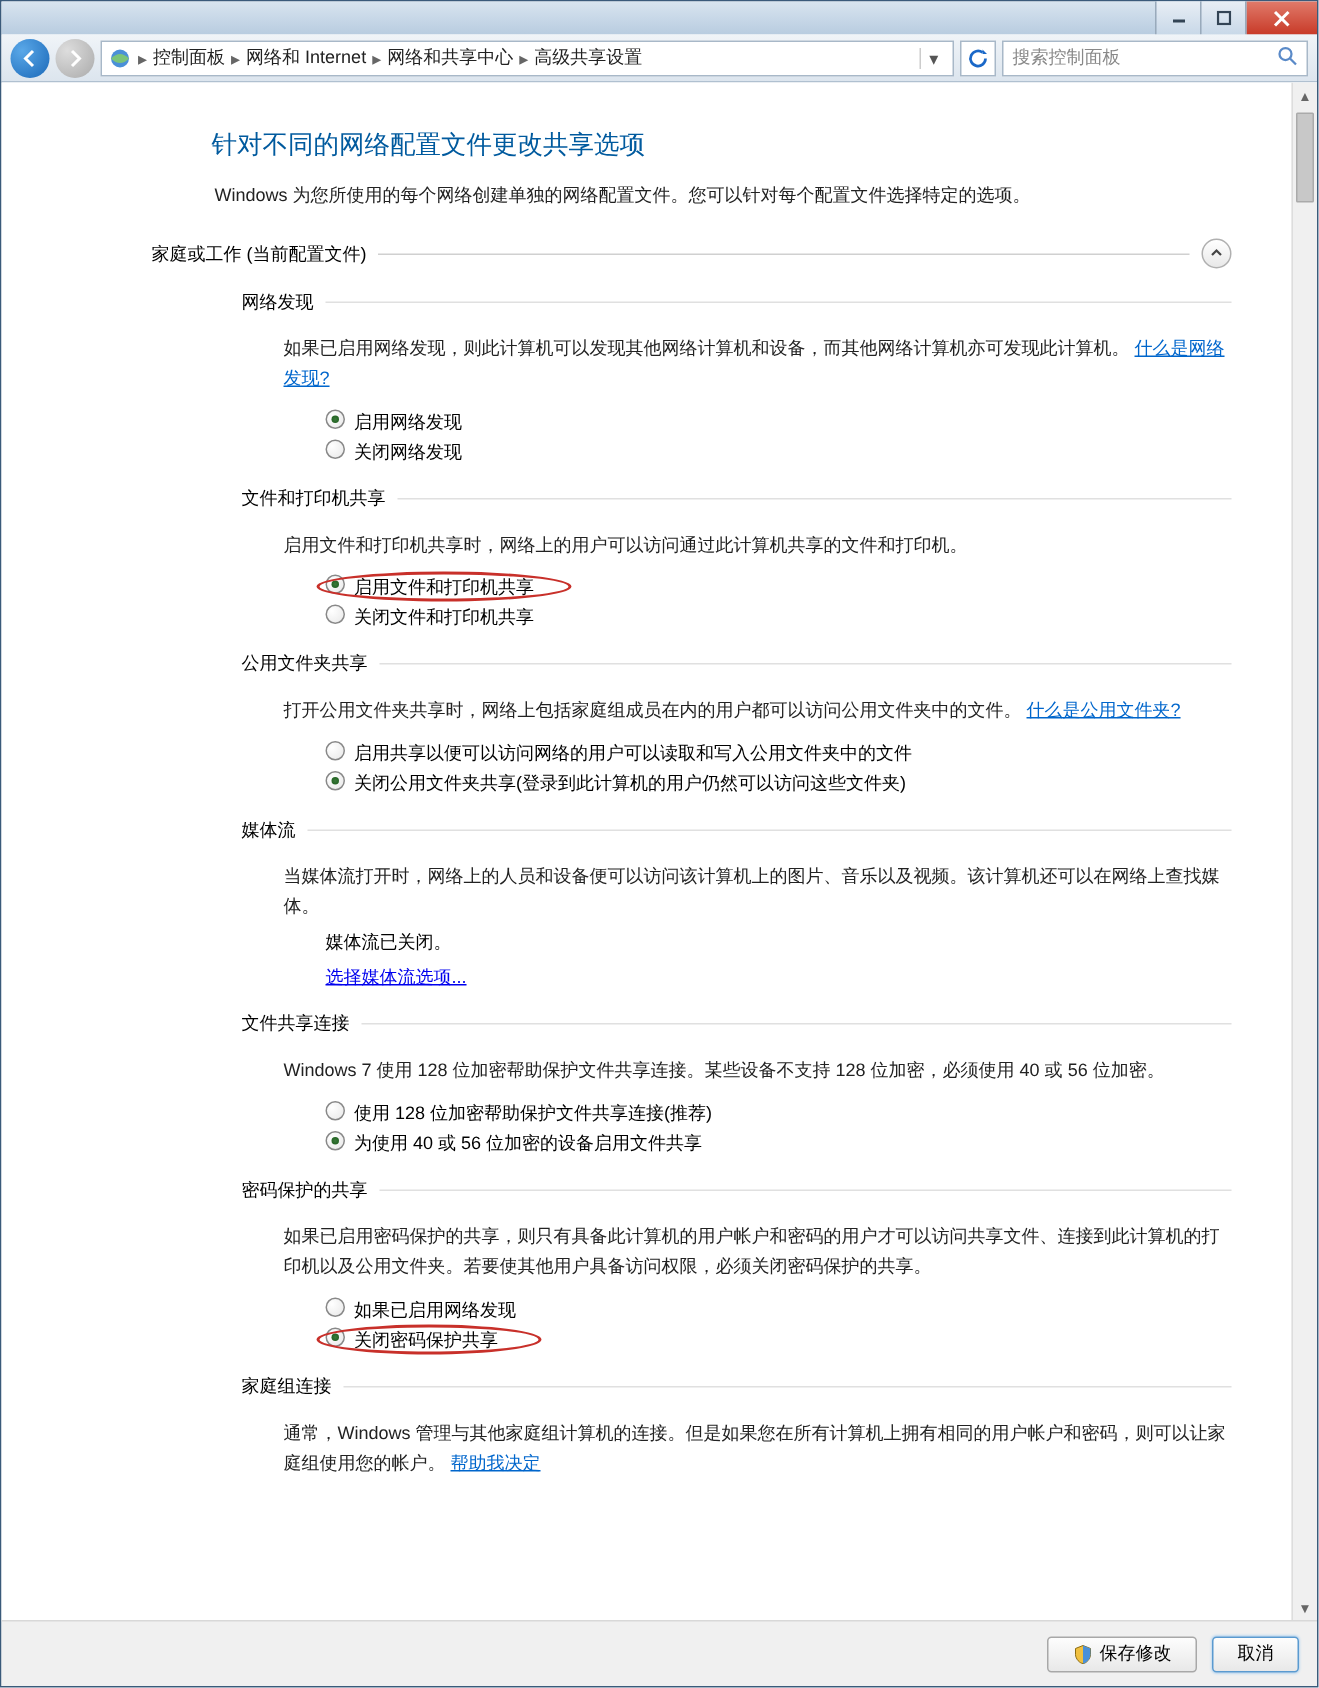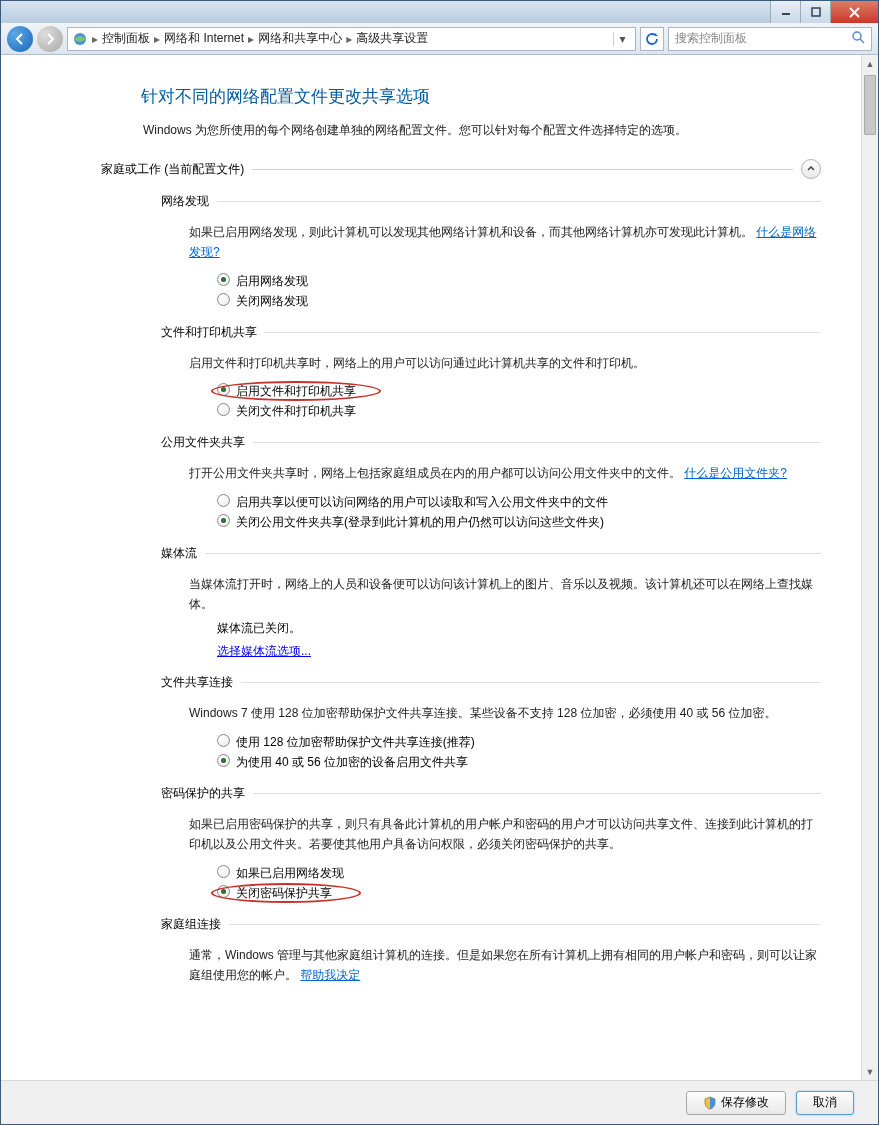"保存修改" .footer { padding: 0 24px -> 0 12px }
